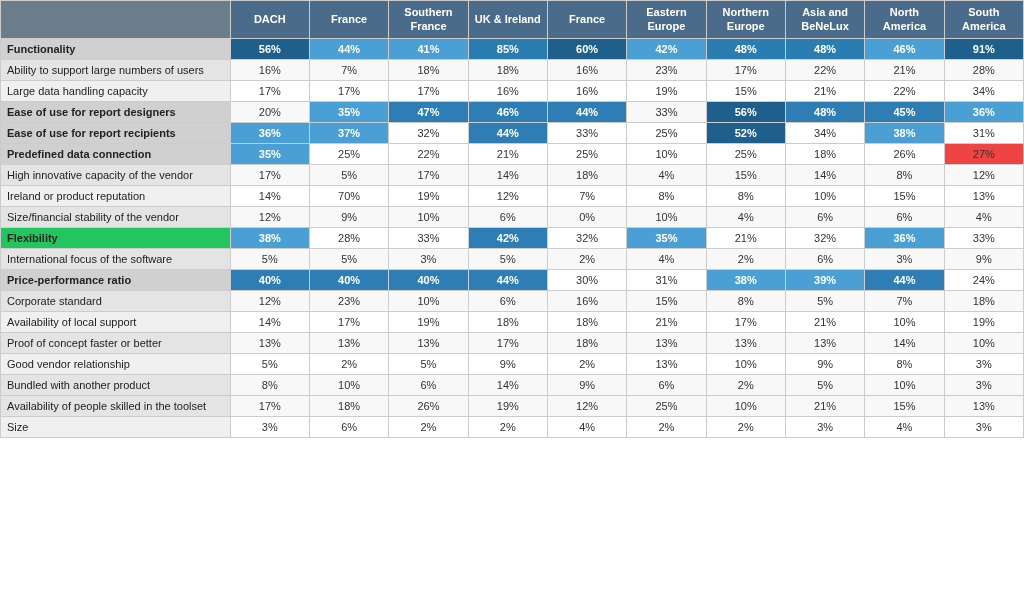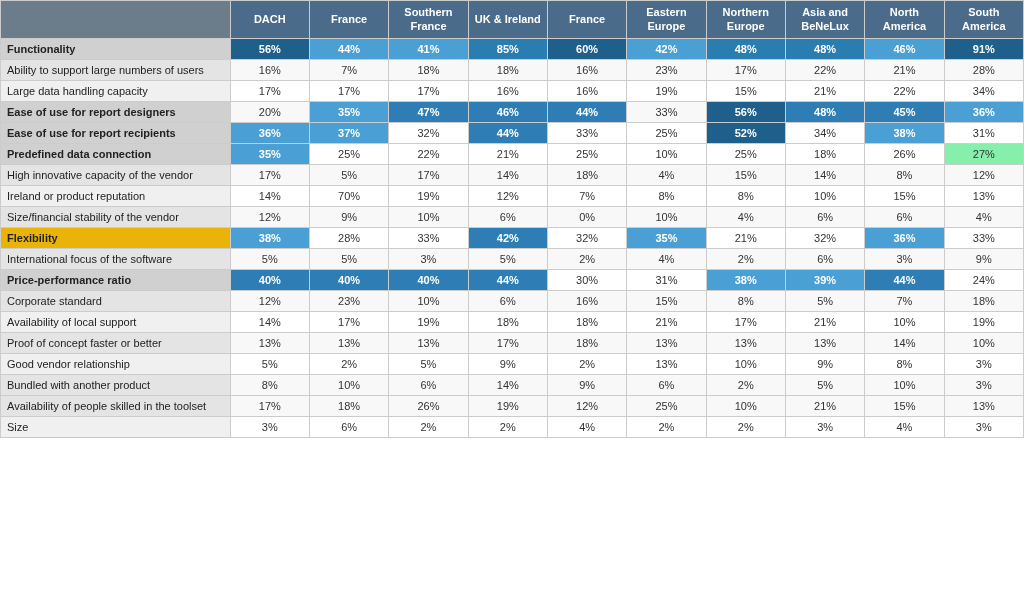"27%" td.val { background-color: #86efac -> #ef4444 }
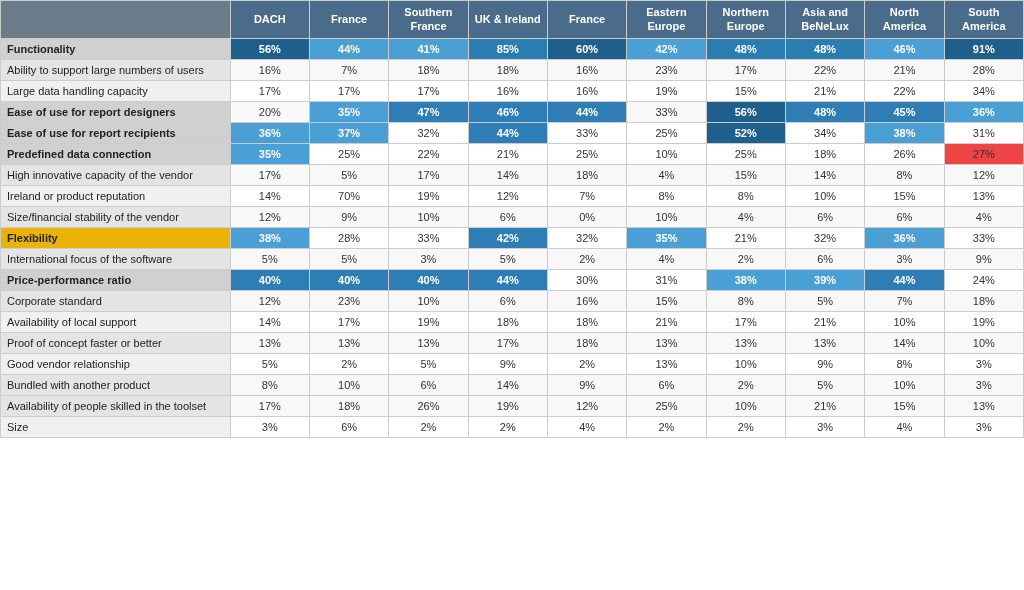"Flexibility" td { background-color: #eab308 -> #22c55e }
